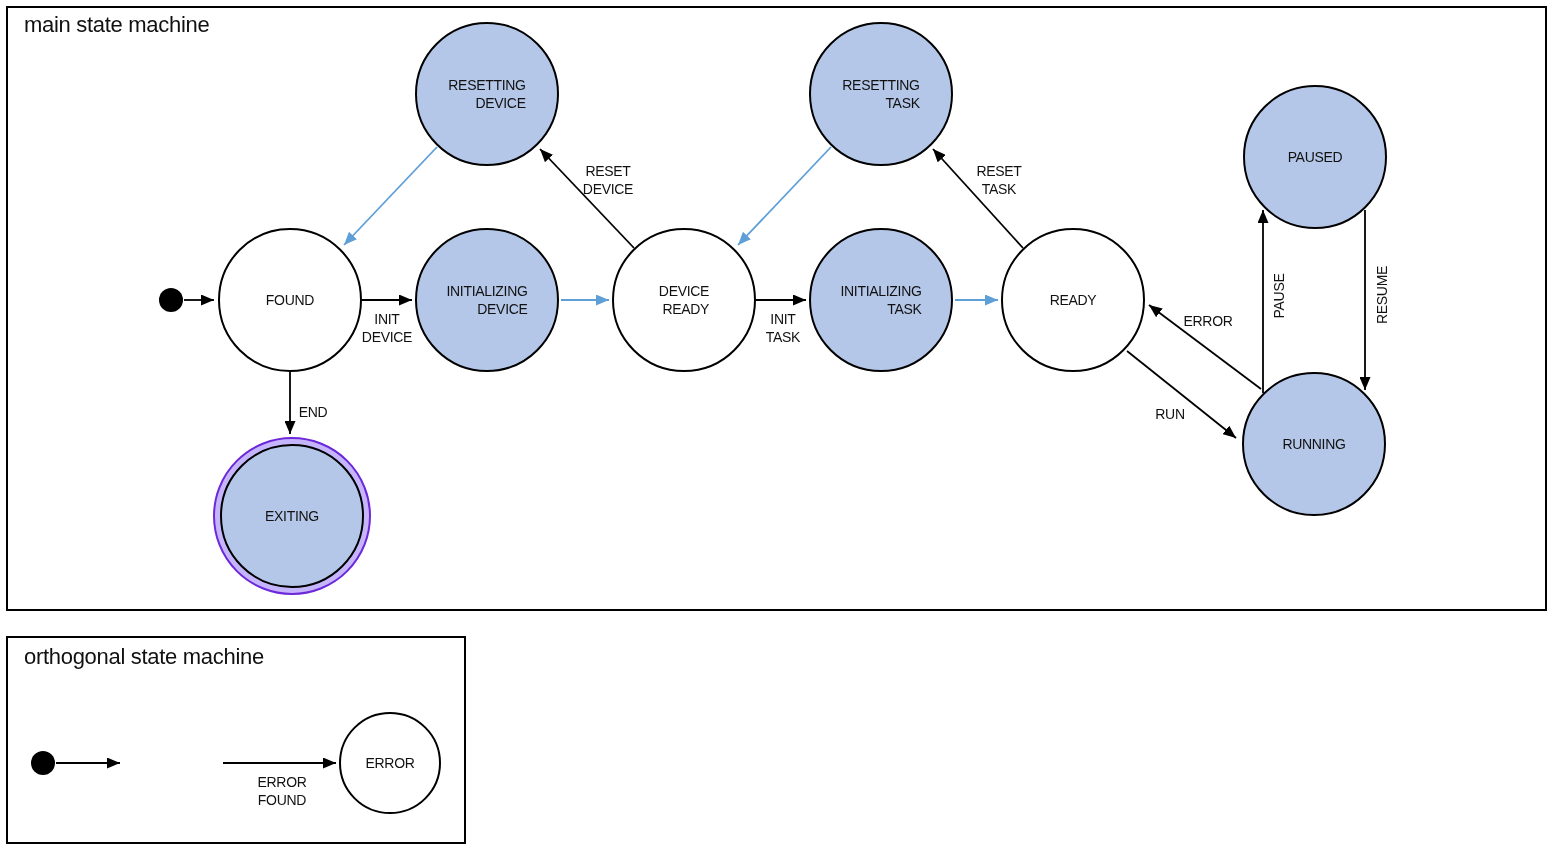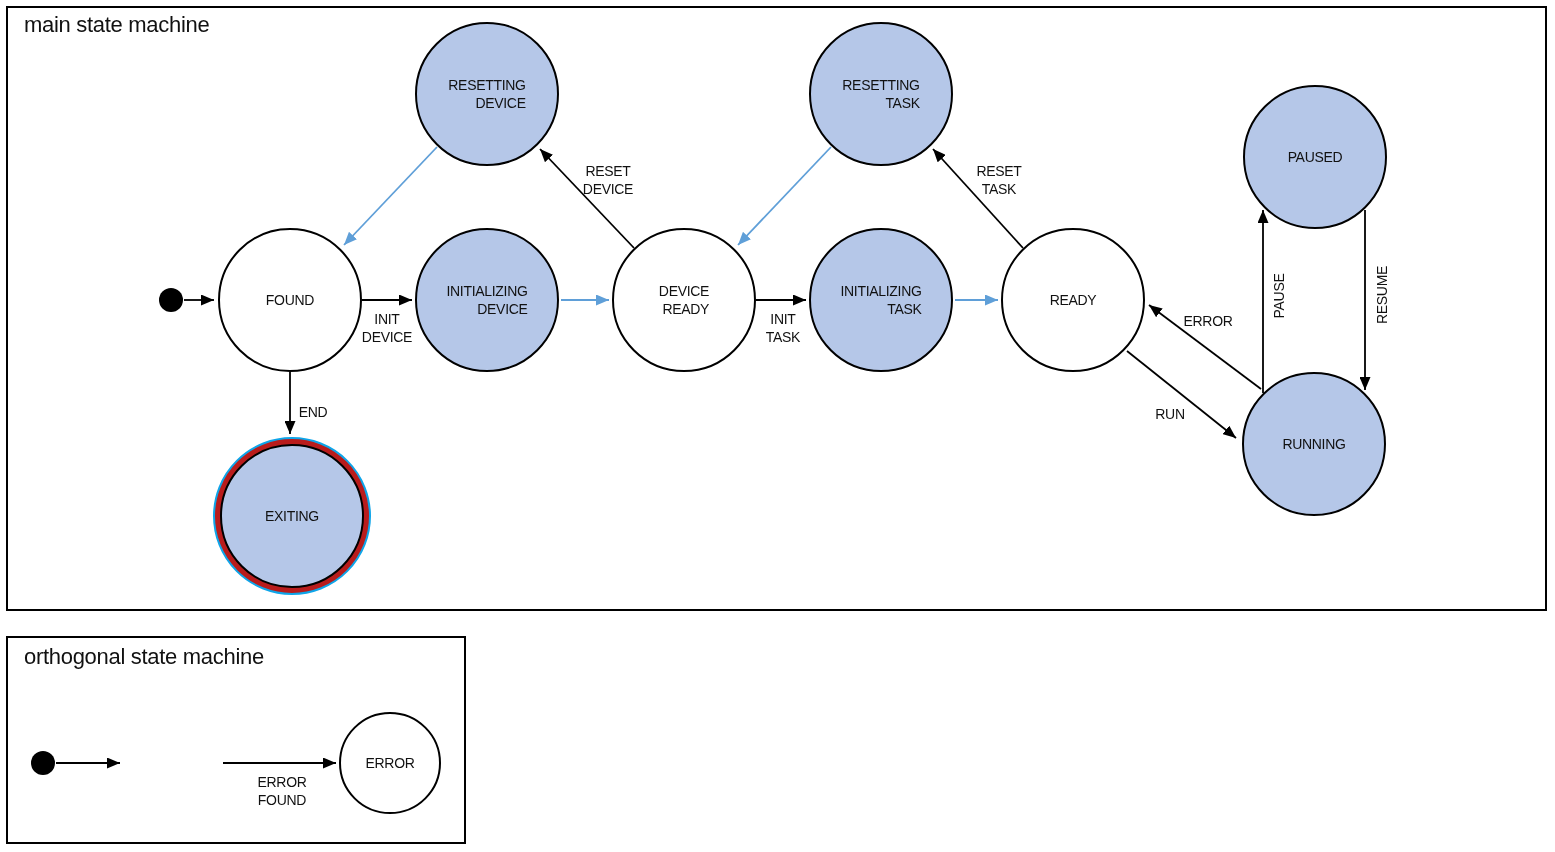"EXITING" .state-outer { background: #b91c1c -> #c4b5fd; border: 2px solid #0ea5e9 -> 2px solid #6d28d9 }
